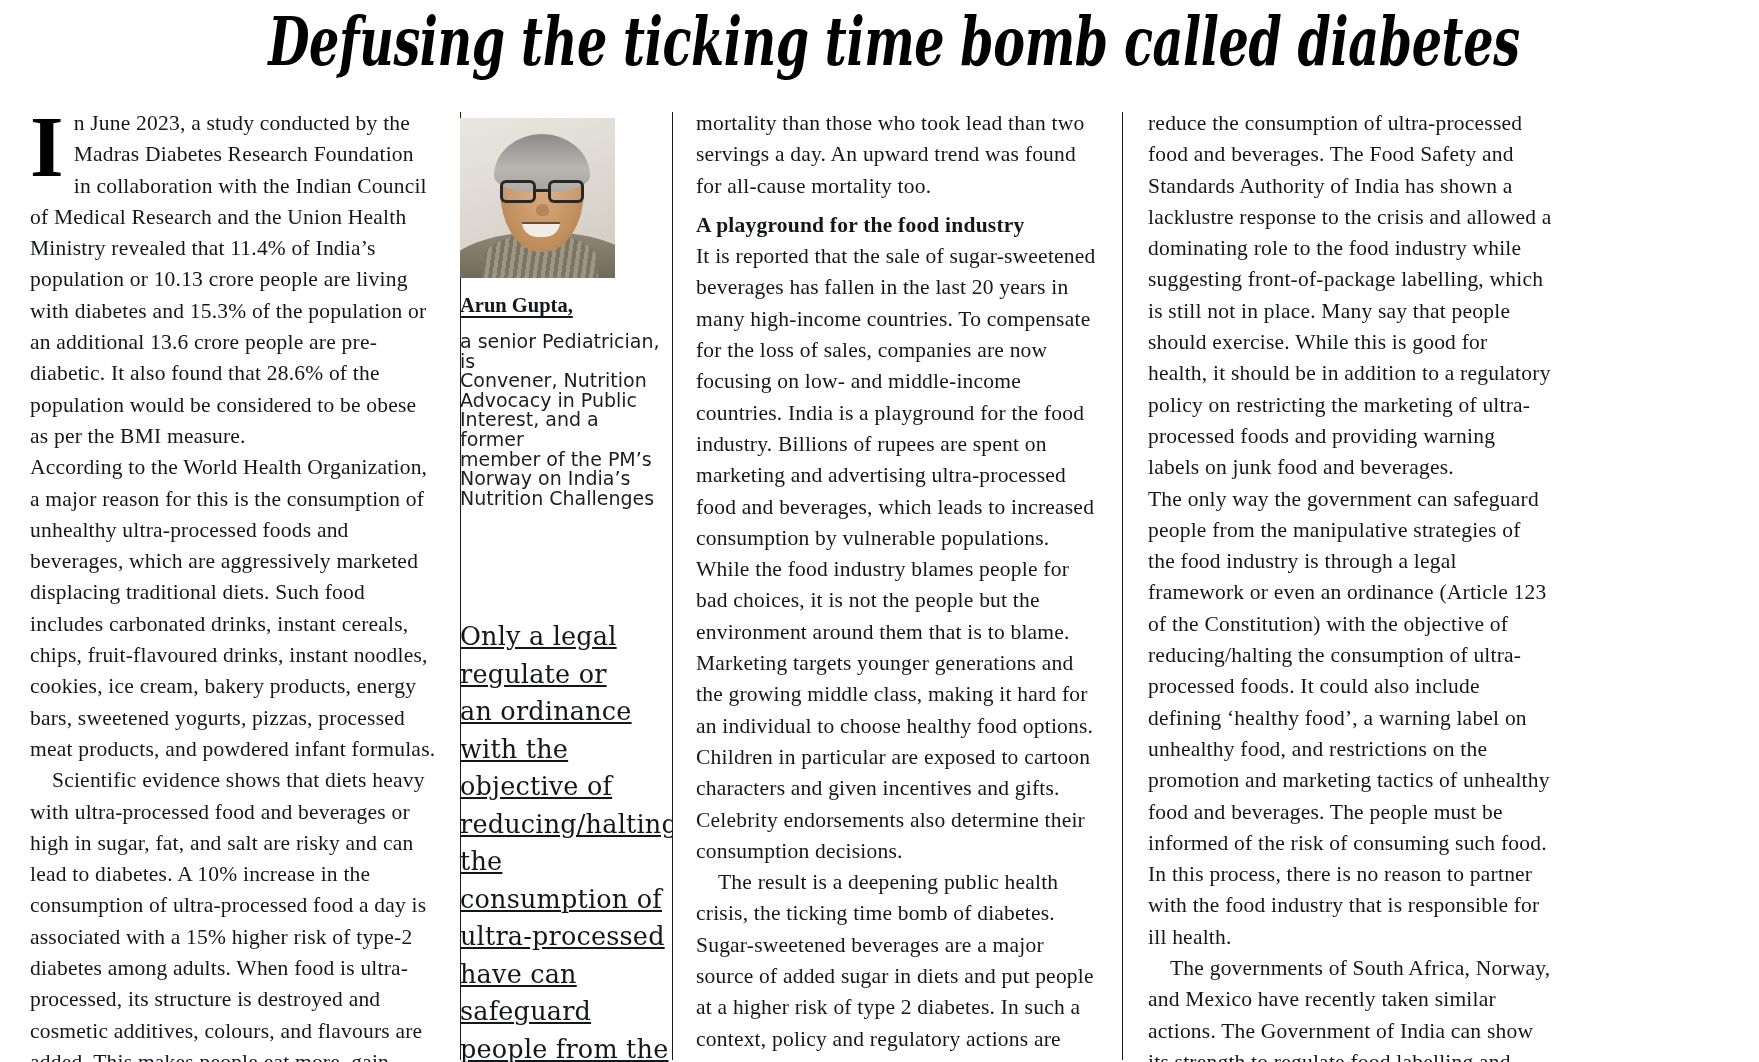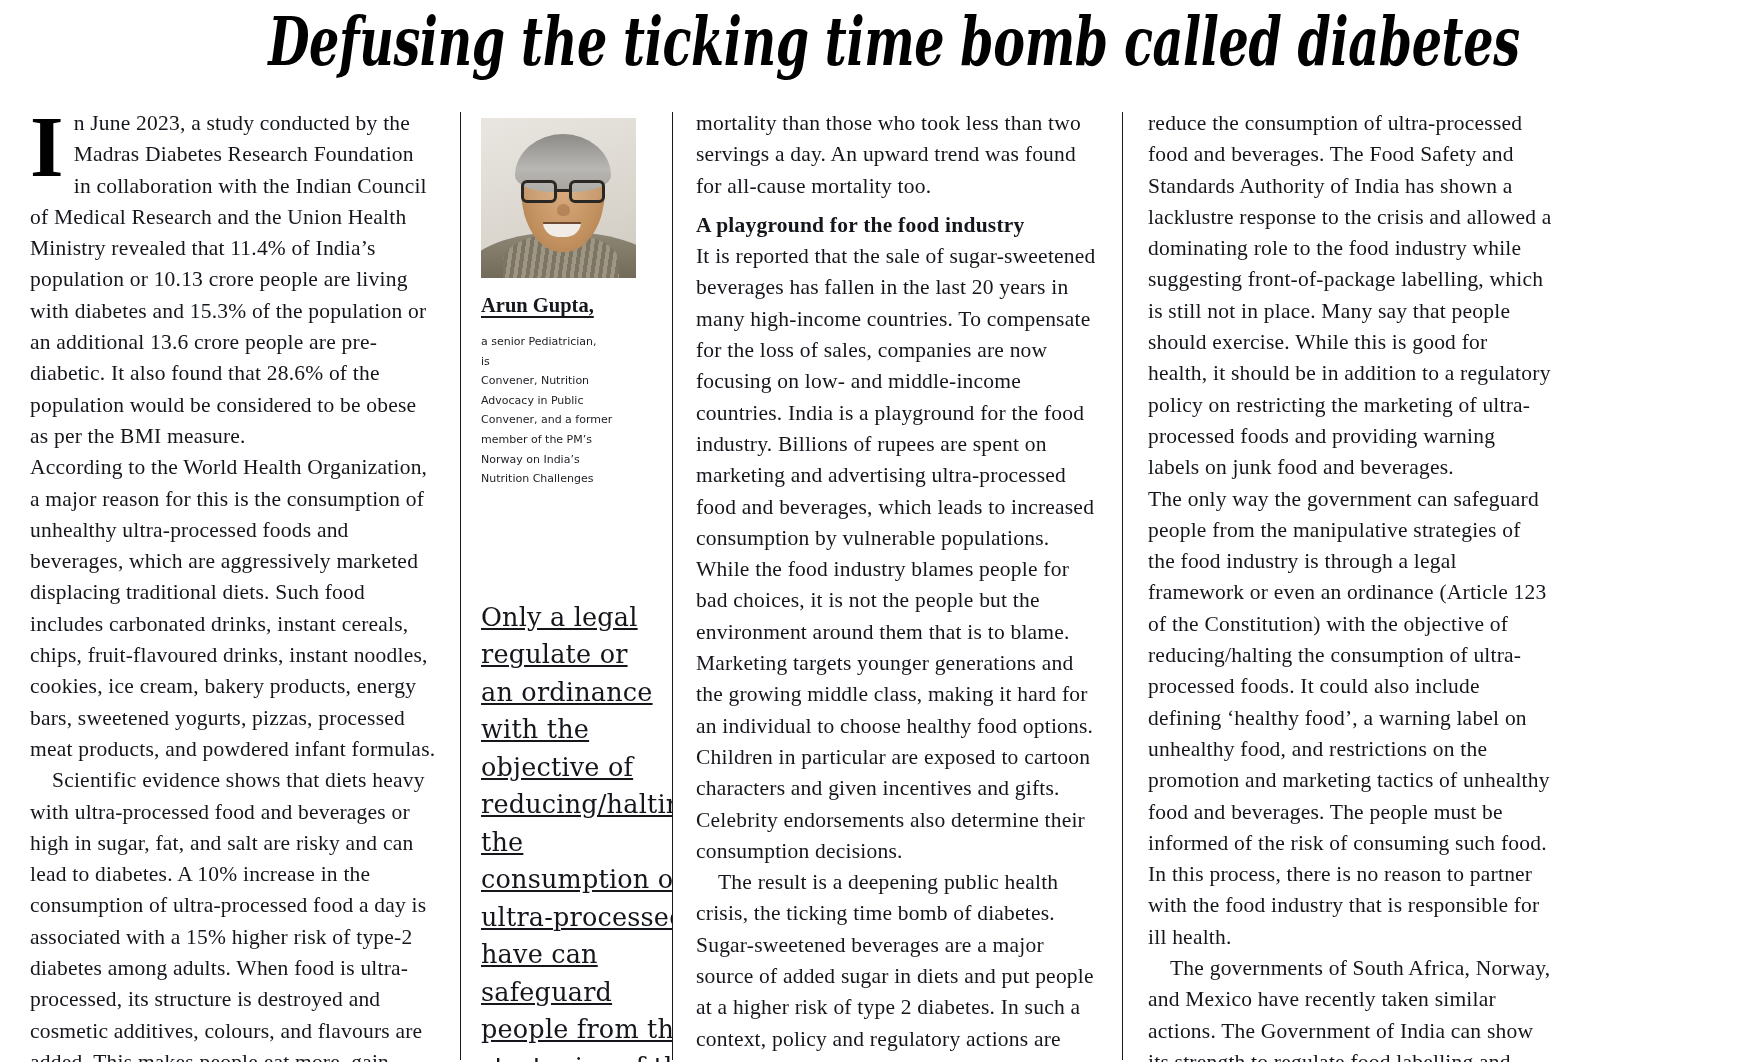"mortality than those who took" p { text: less -> lead }
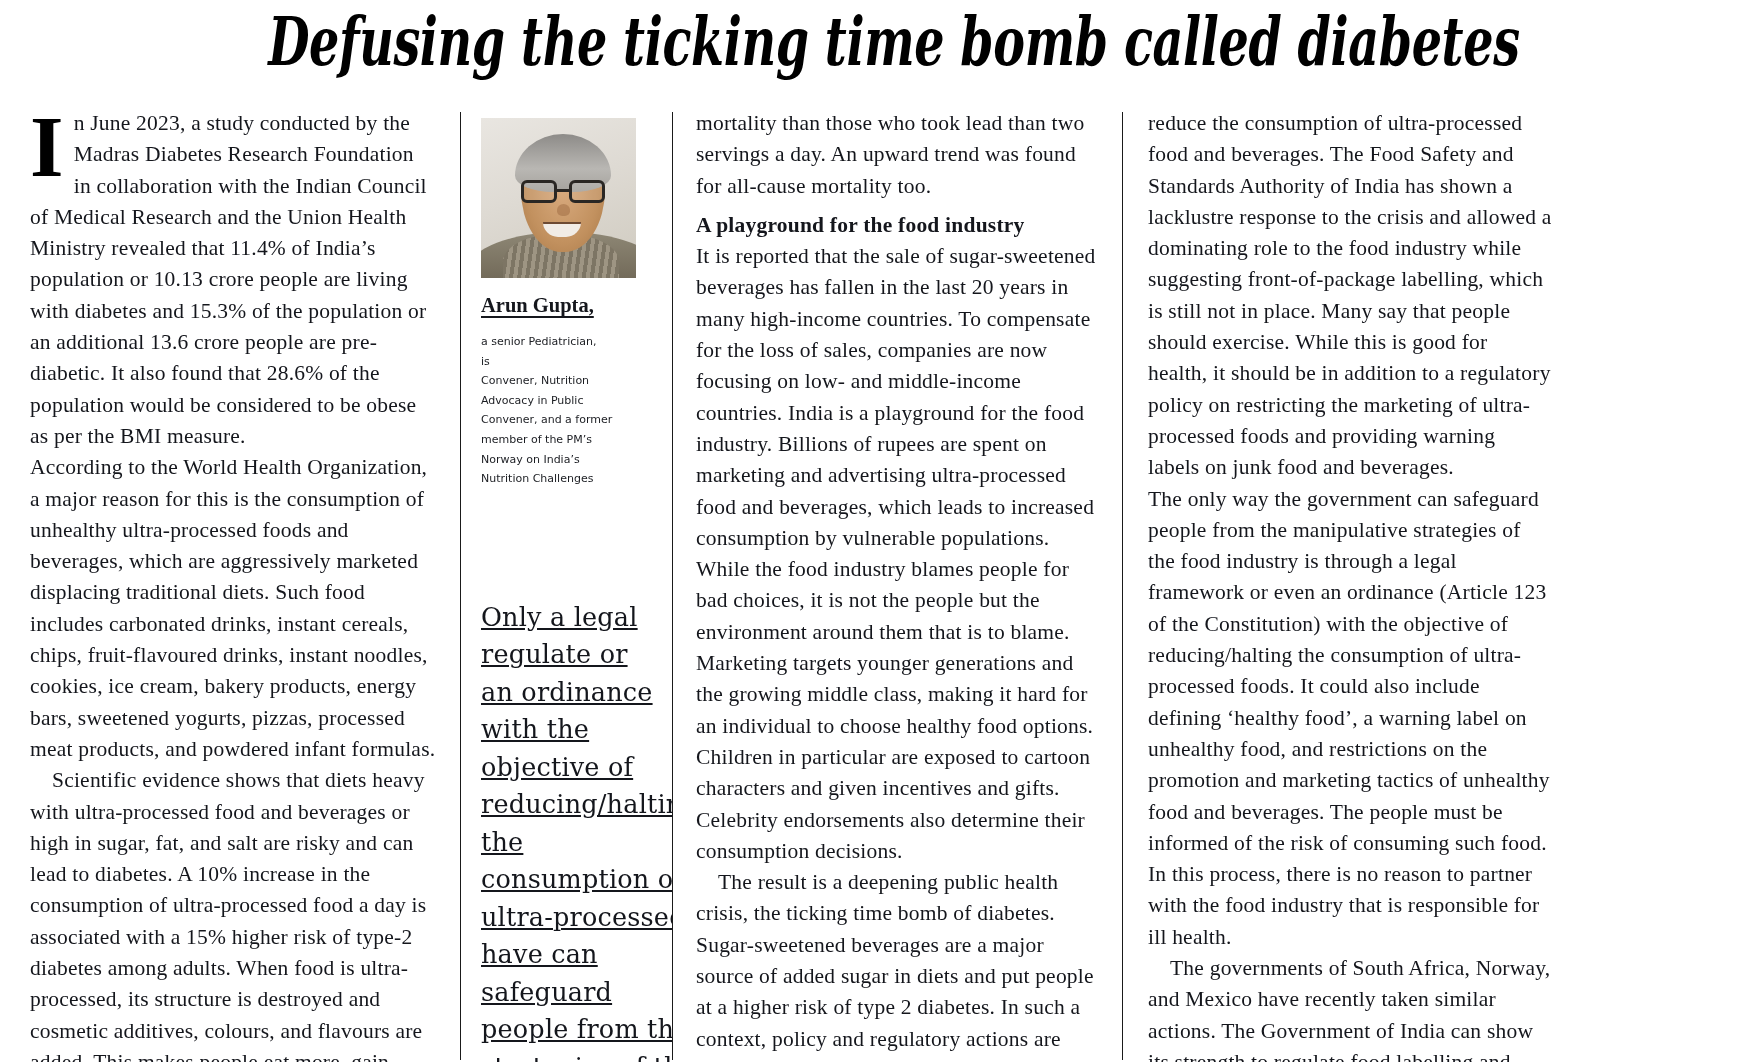"Arun Gupta," .col-2 { padding: 0 10px 0 21px -> 0 10px 0 0 }
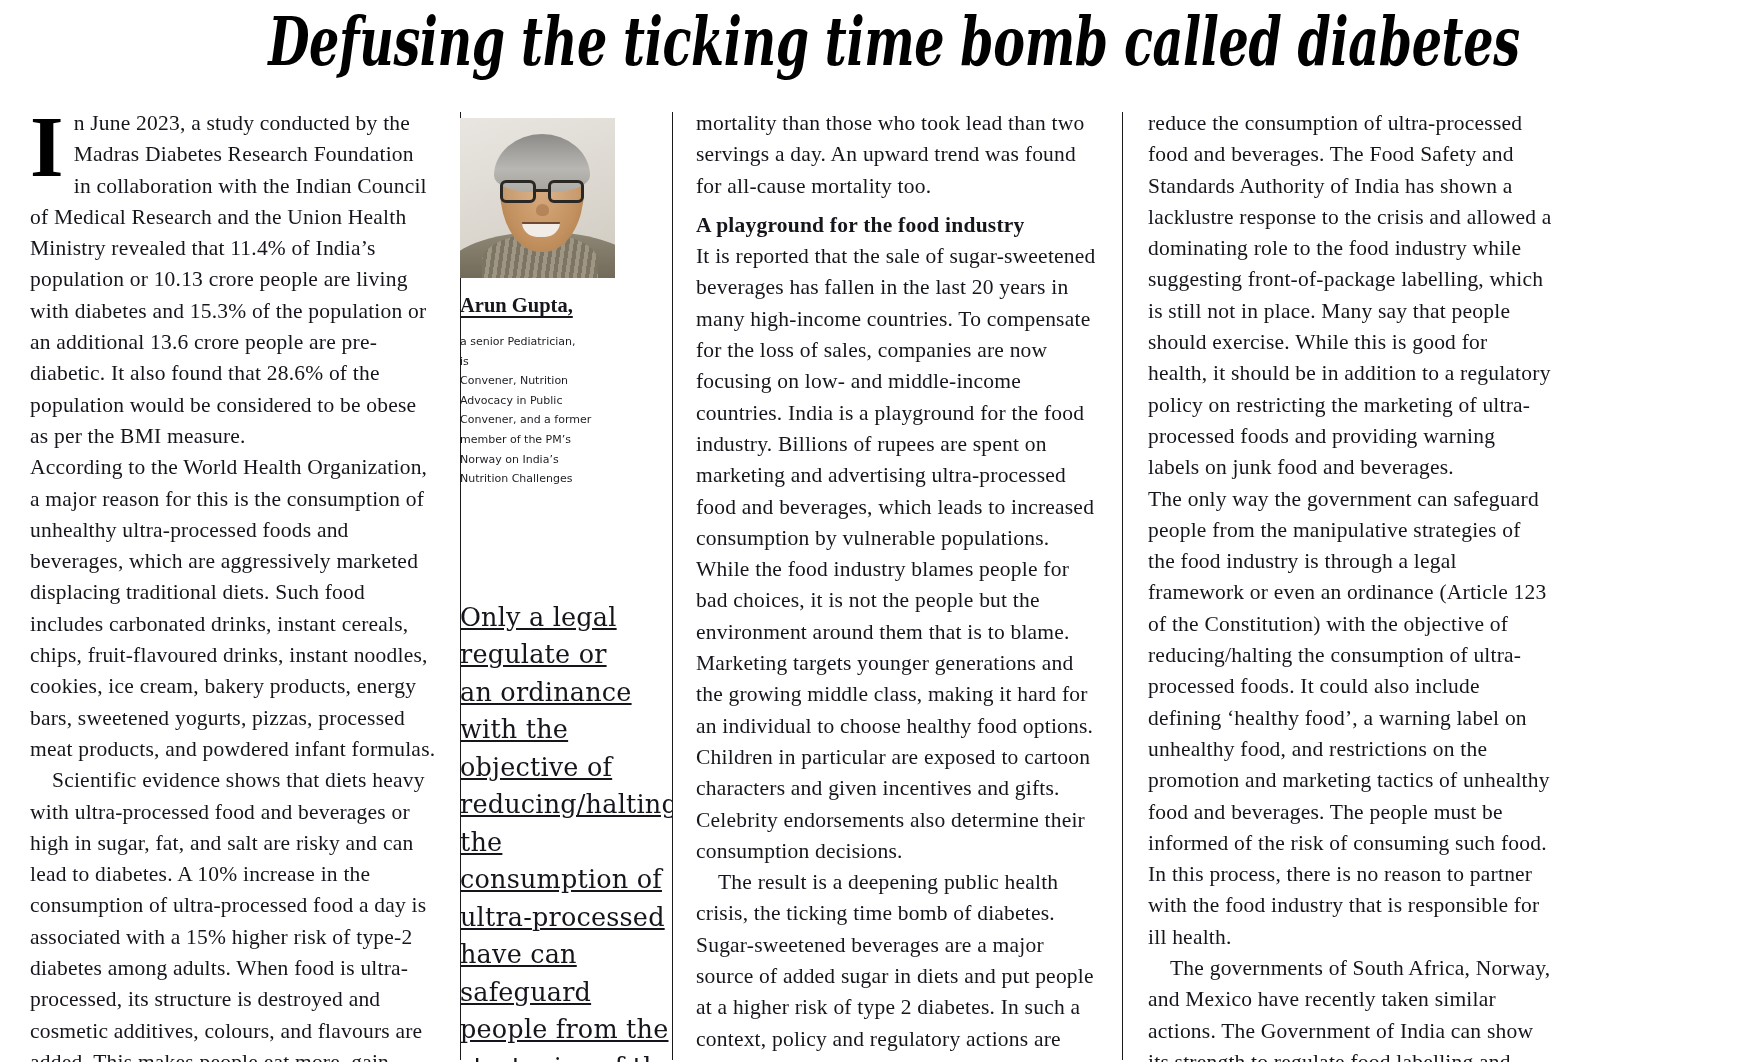"a senior Pediatrician," .bio { font-size: 11px -> 19px }
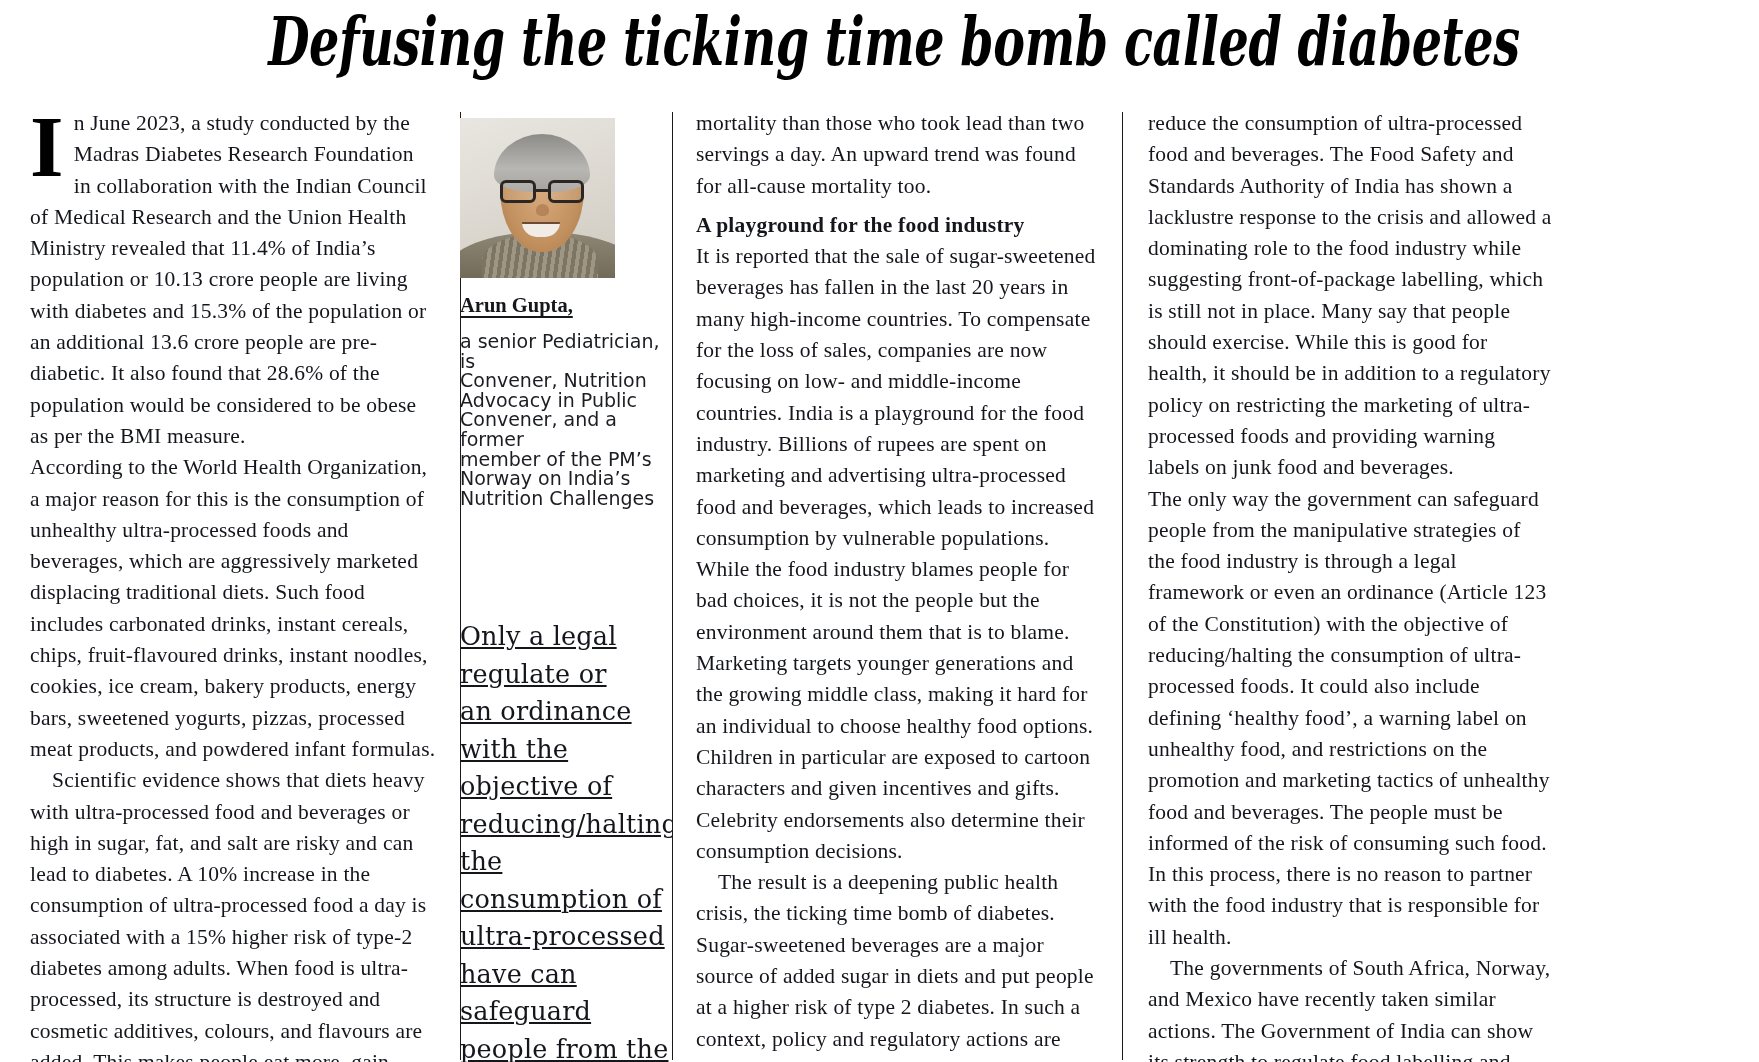"Convener, and a former" span.ln { text: Convener -> Interest }
